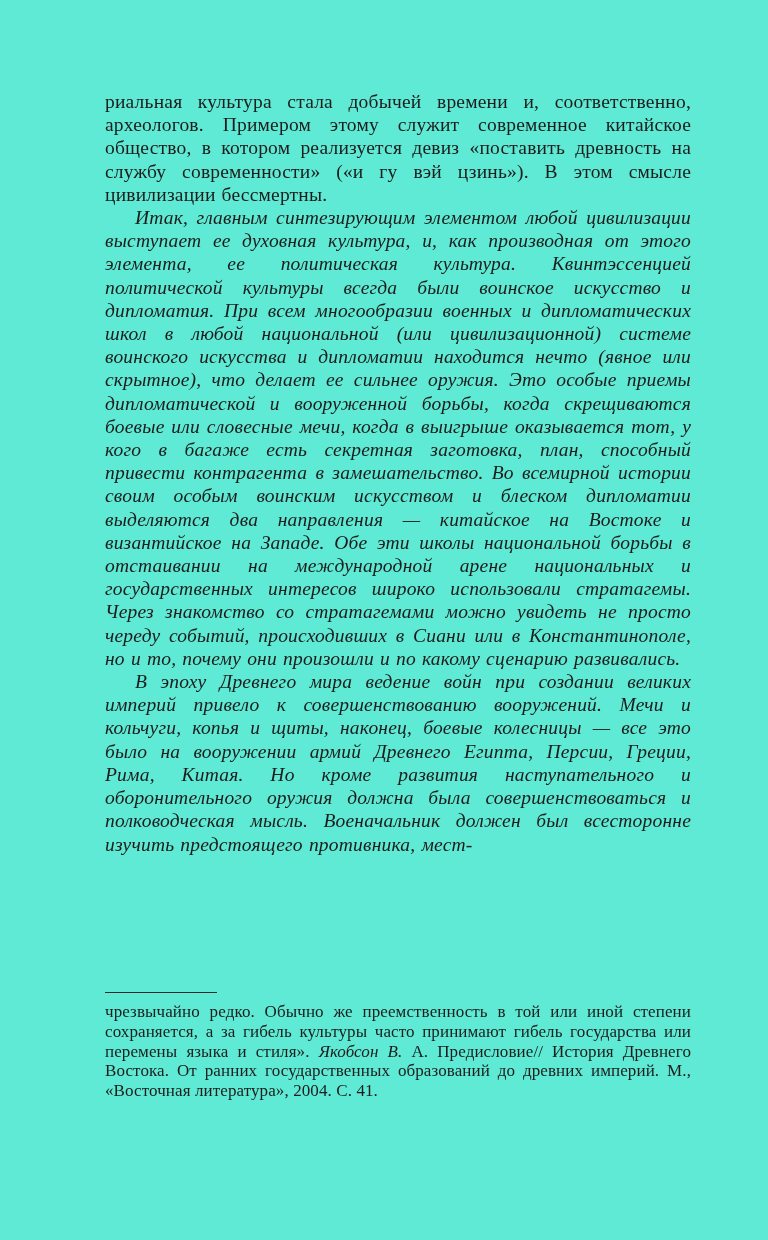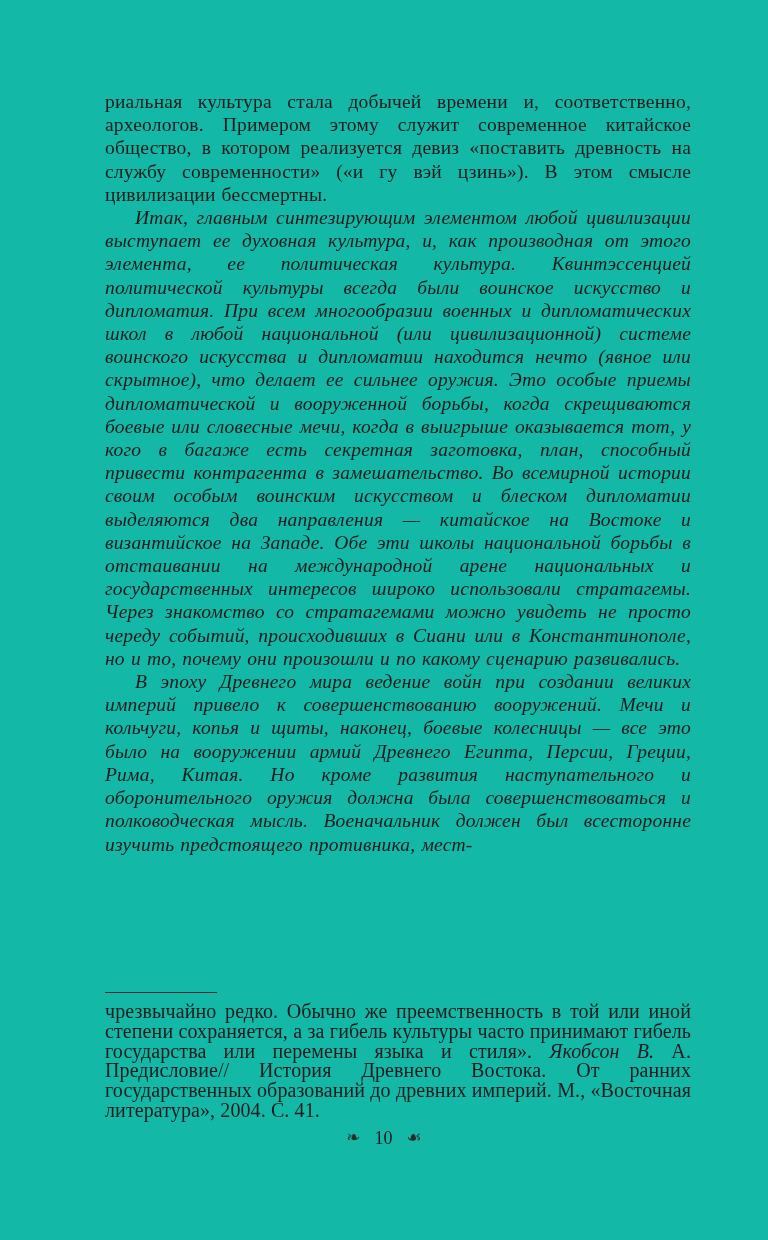"риальная культура стала добычей времени" .page { background: #14b8a6 -> #5eead4 }
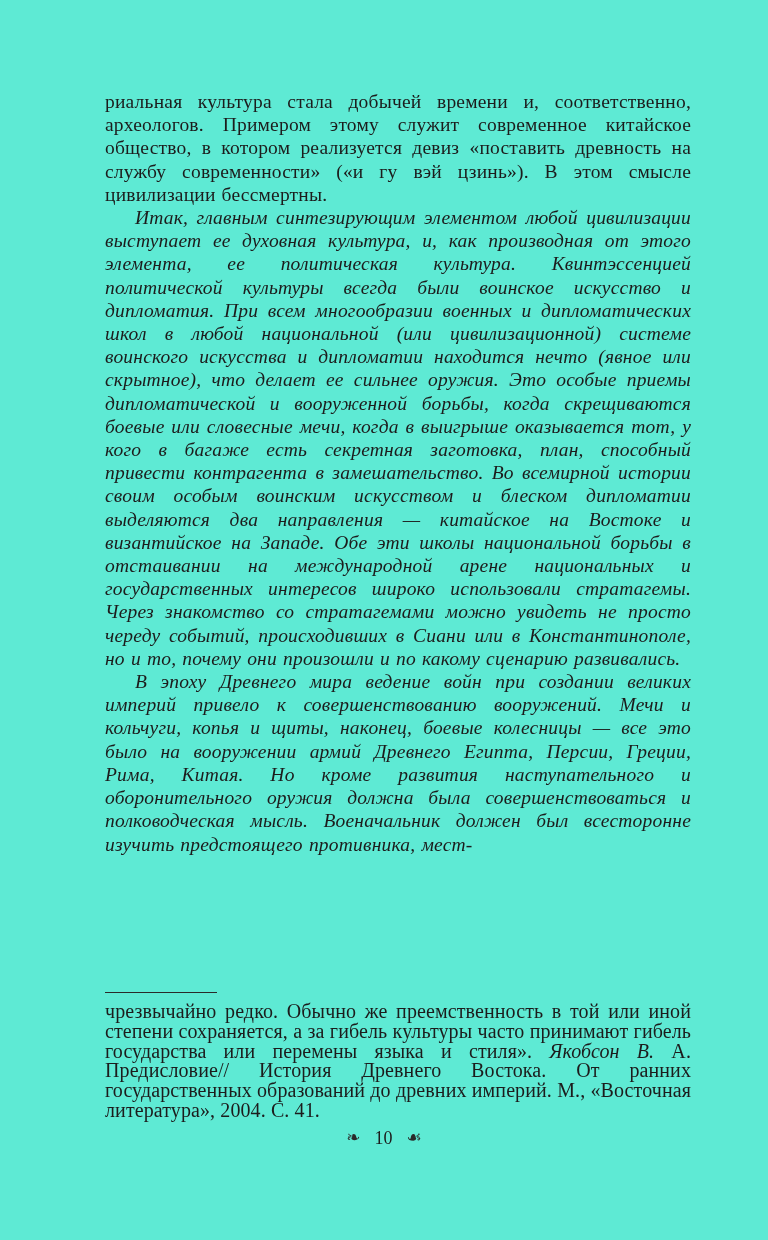"чрезвычайно редко. Обычно же" .footnote-text { font-size: 20px -> 17px }
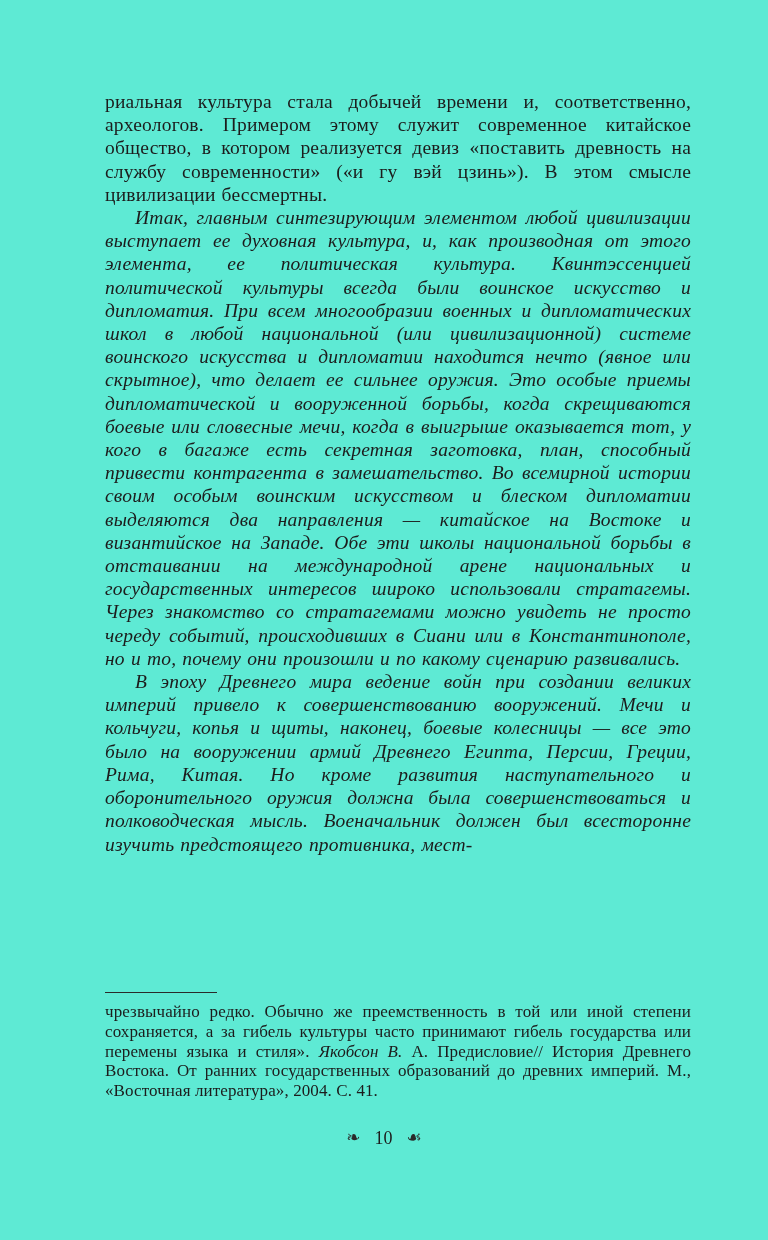"❧ 10 ☙" div.page-footer { html: <div> <span>❧</span><span>10</span><span>☙</span> </div> -> none }
